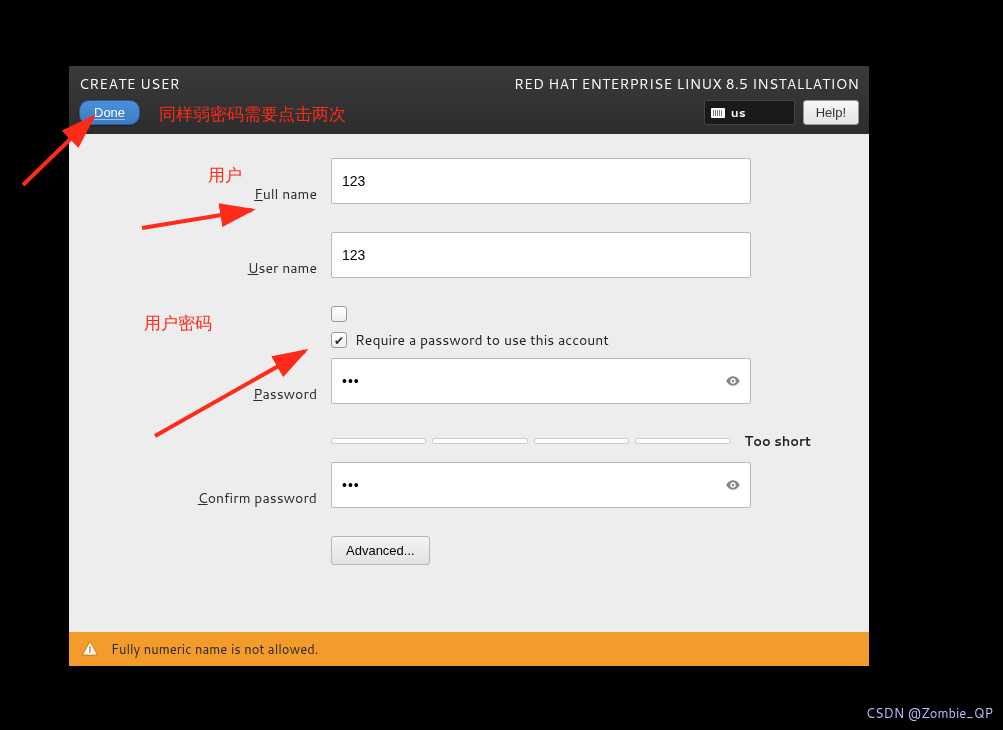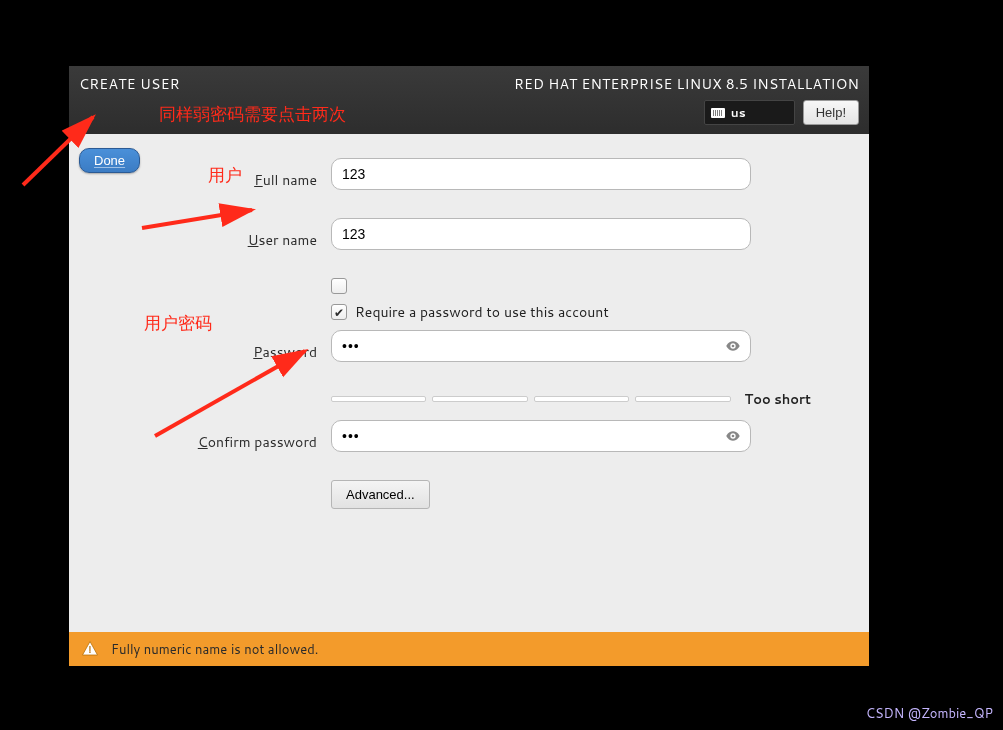"CREATE USER" .header-left { gap: 48px -> none }
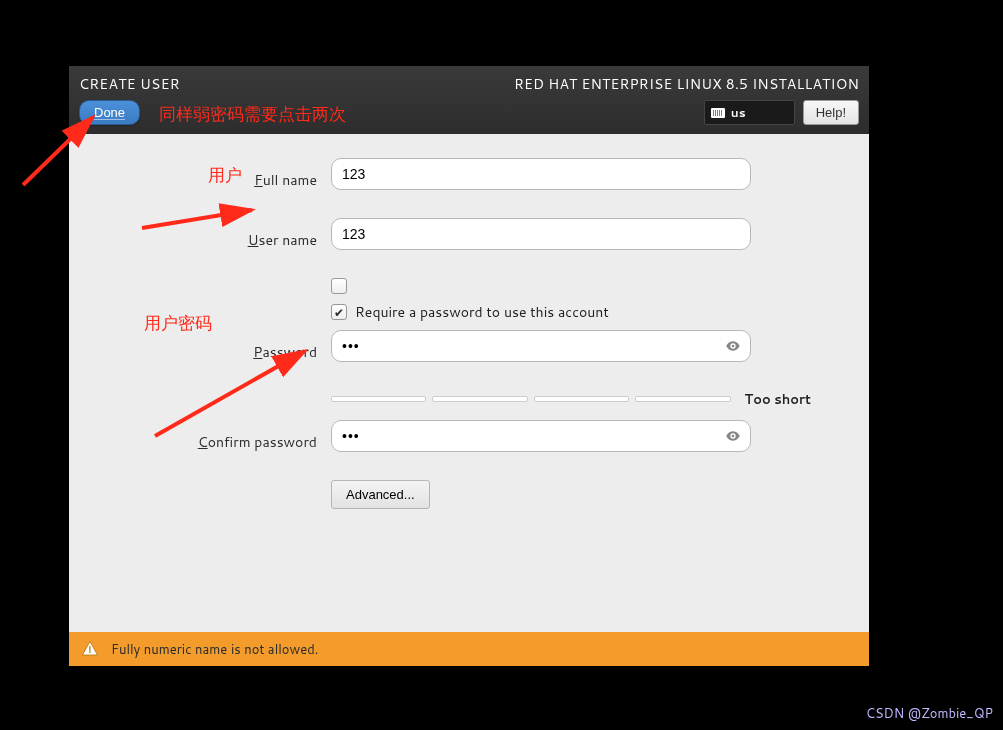"123" input[type=text], input[type=password] { border-radius: 10px -> 2px; padding: 7px 10px -> 14px 10px }
